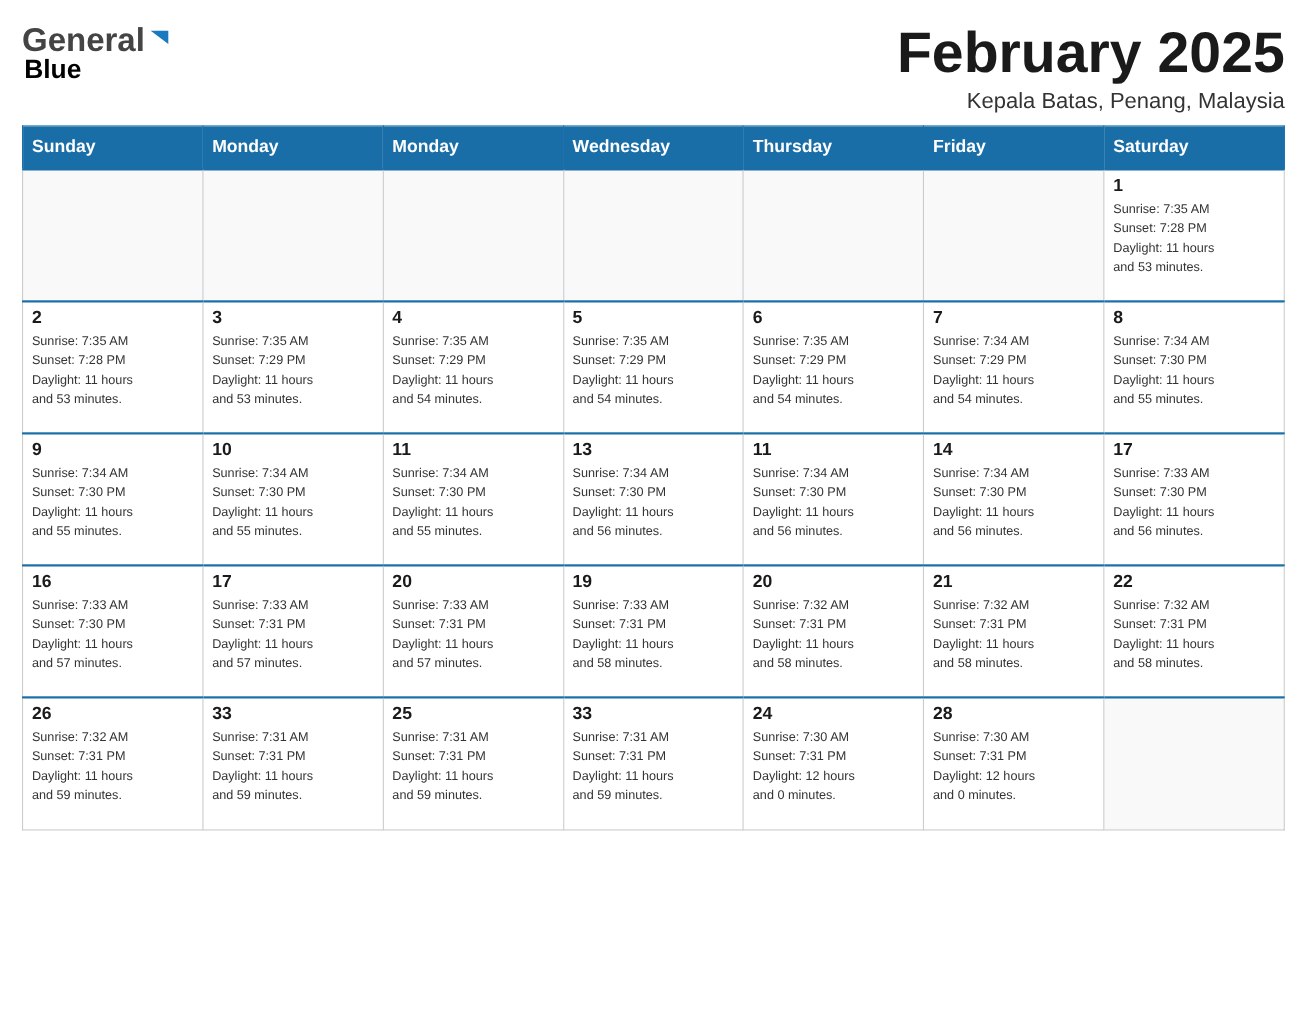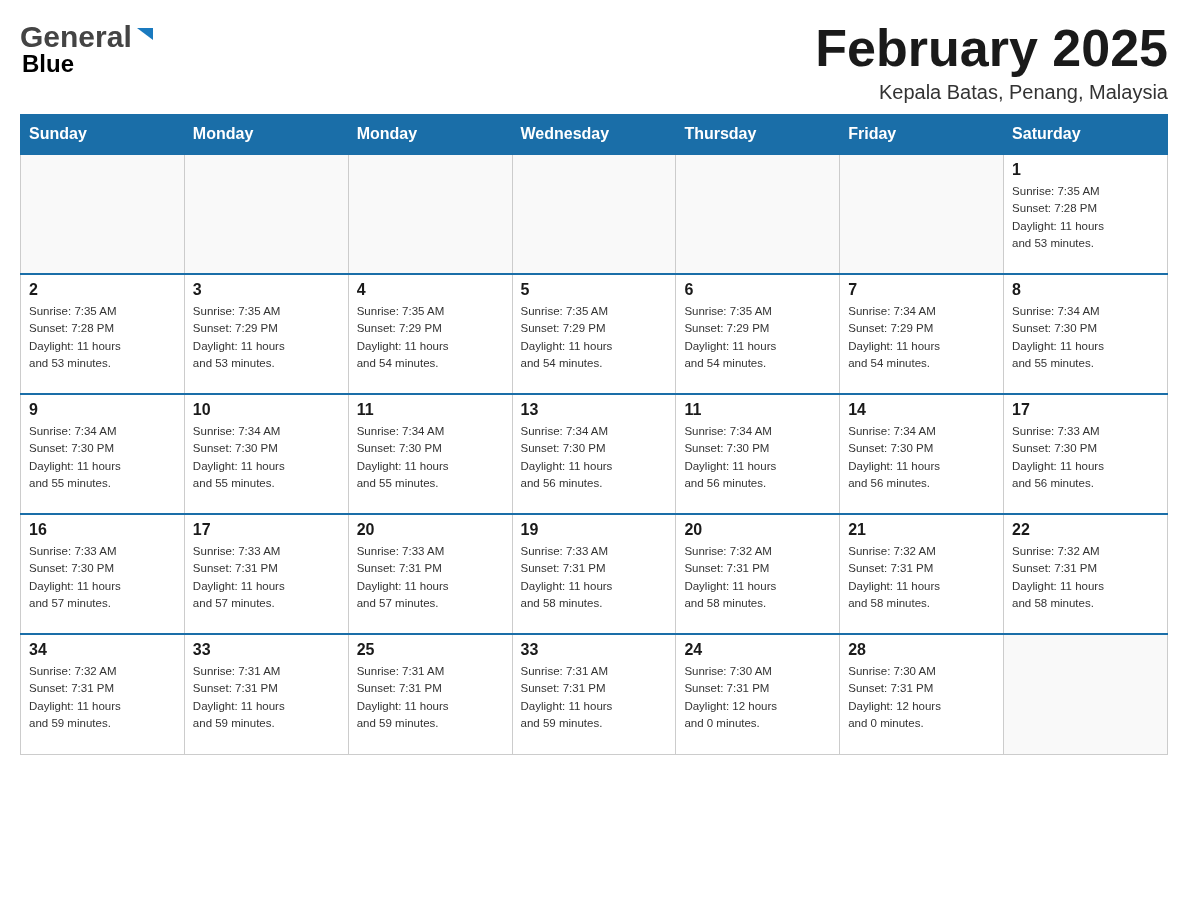"34" div.day-number { text: 34 -> 26 }
